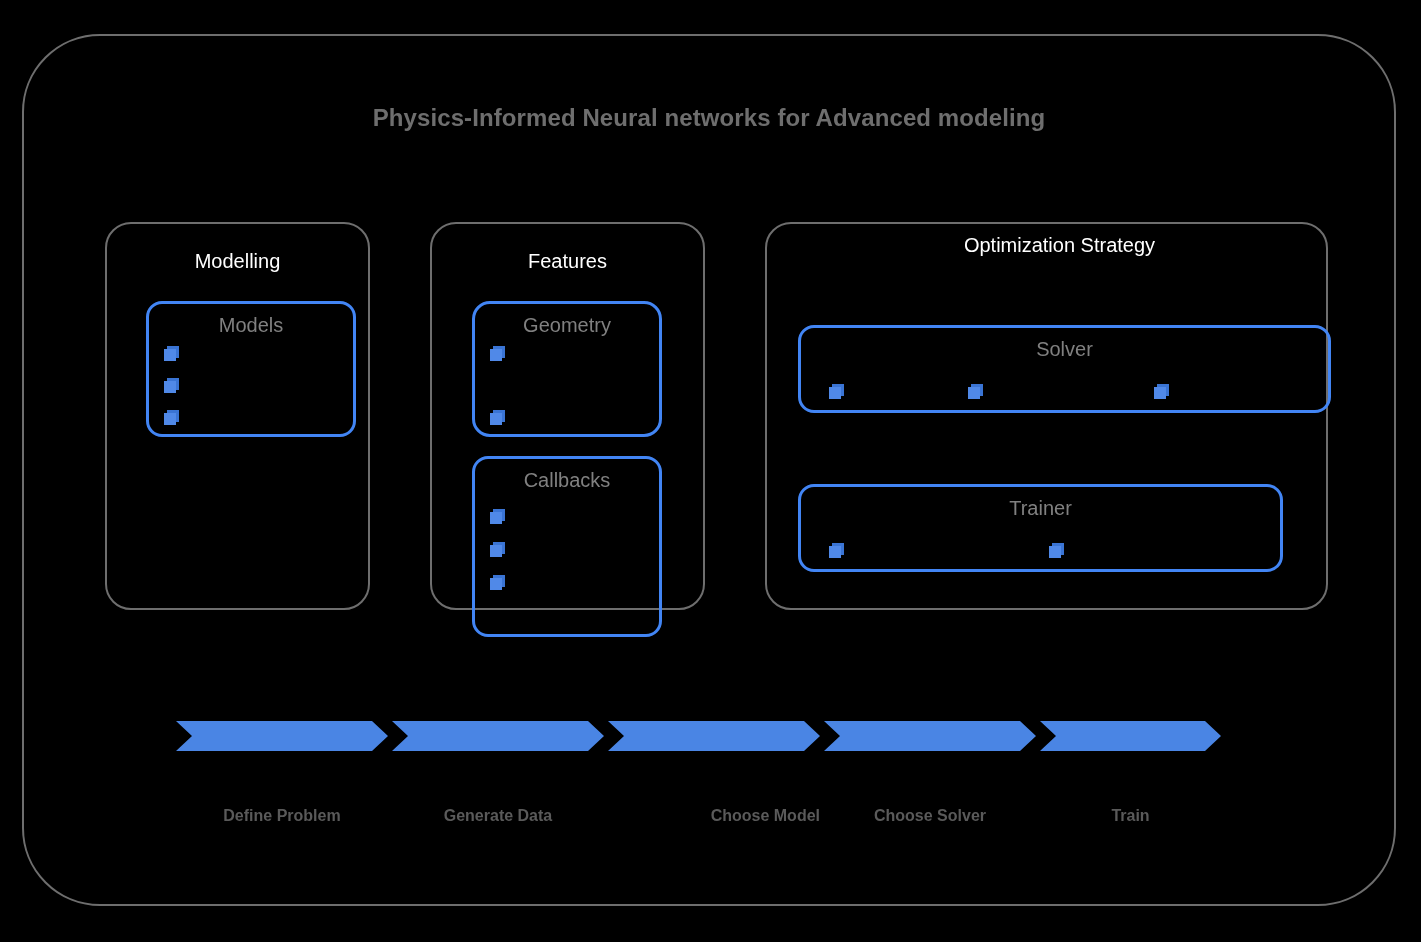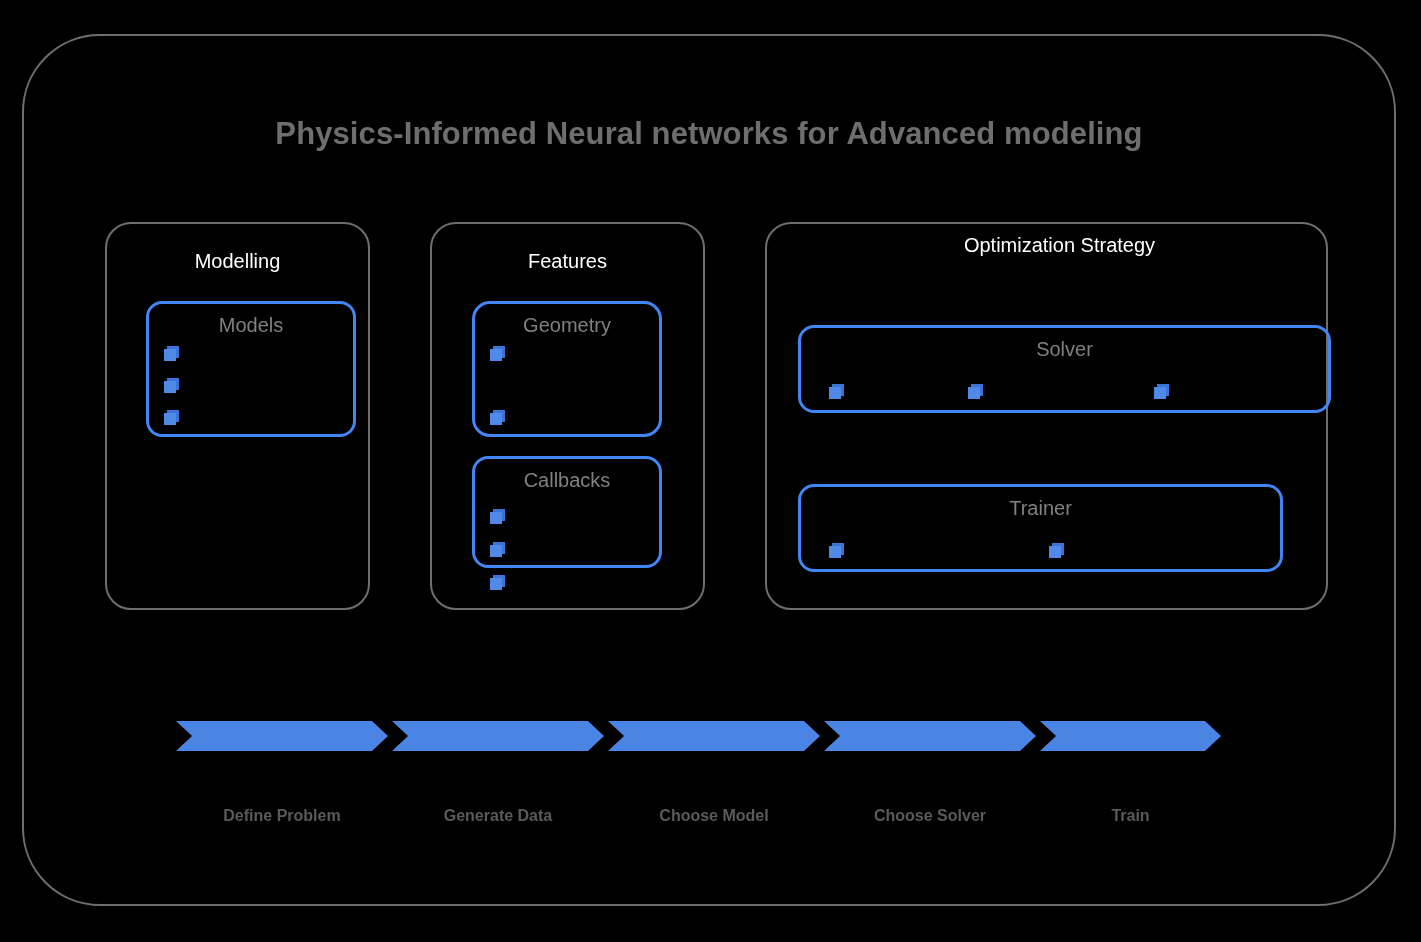"Physics-Informed Neural networks for" .diagram-title { font-size: 31px -> 24px; top: 116px -> 104px }
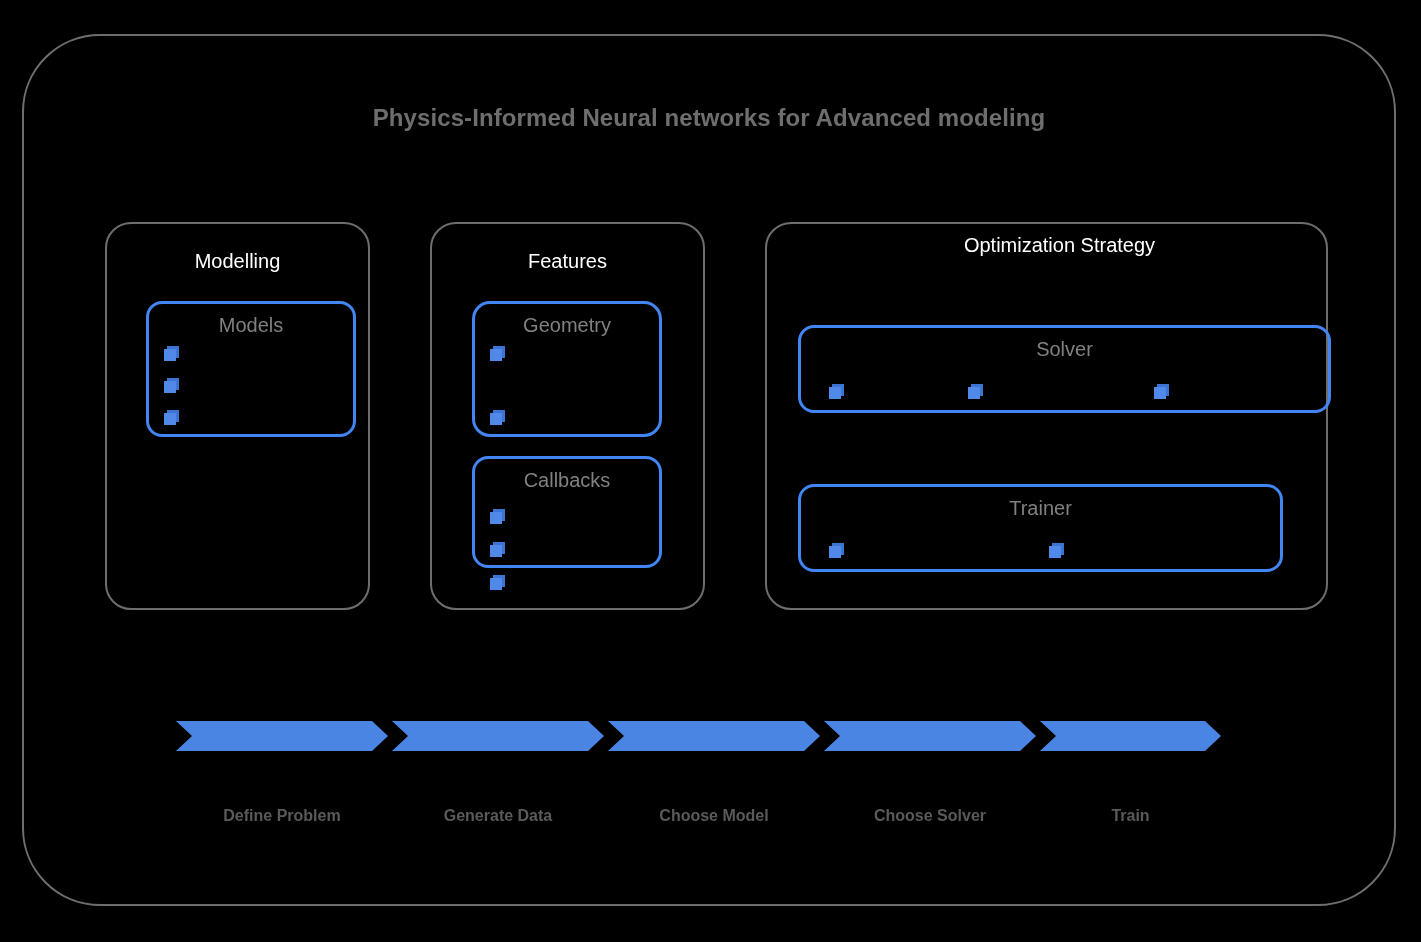"Callbacks" div.card { height: 112px -> 181px }
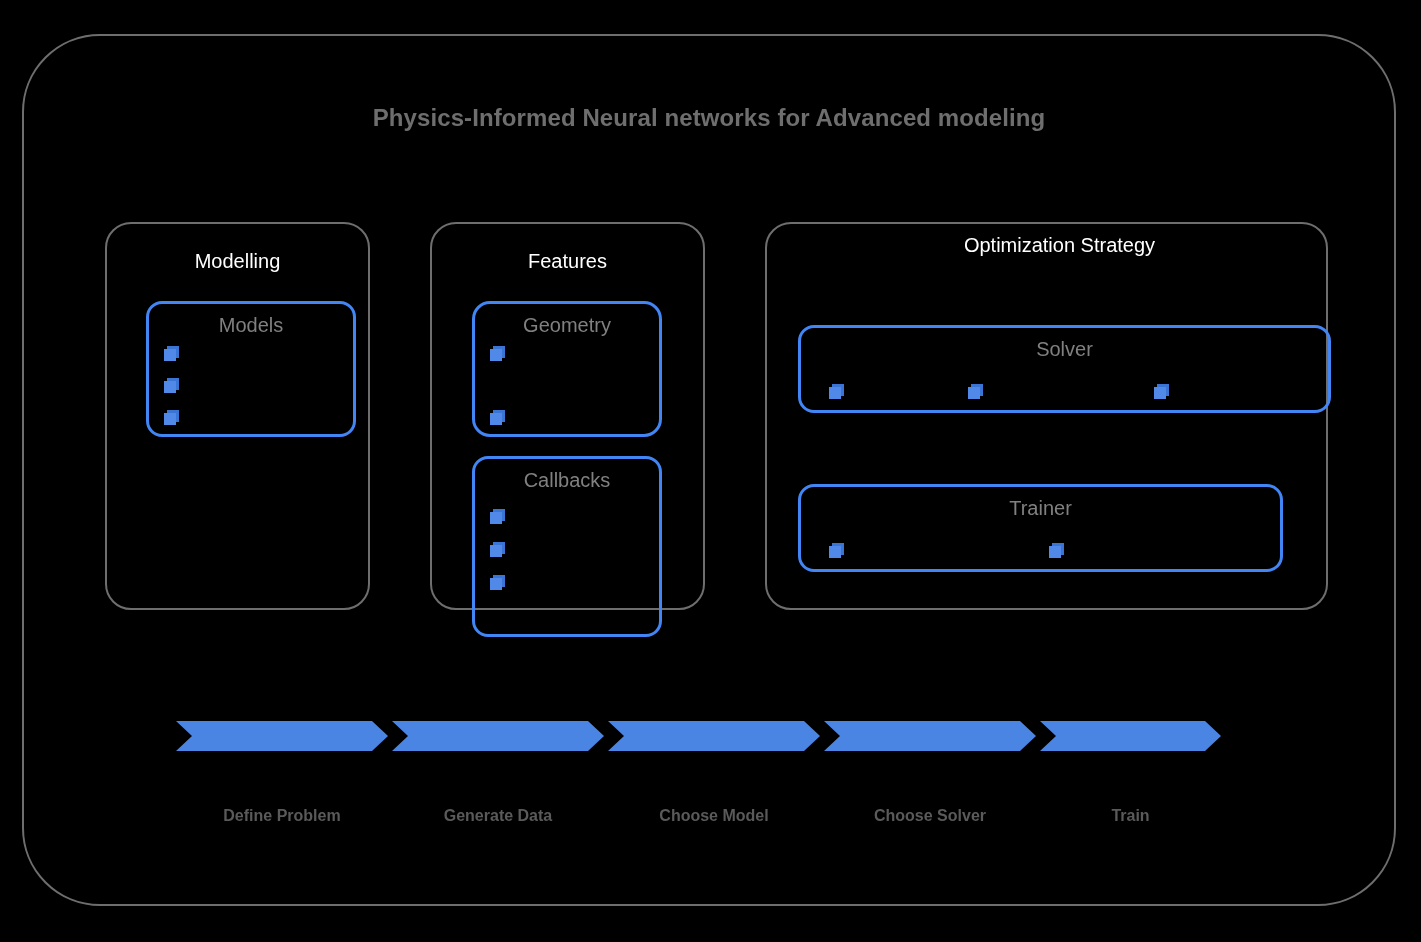"Choose Model" div.chevron-label { text-align: none -> right }
